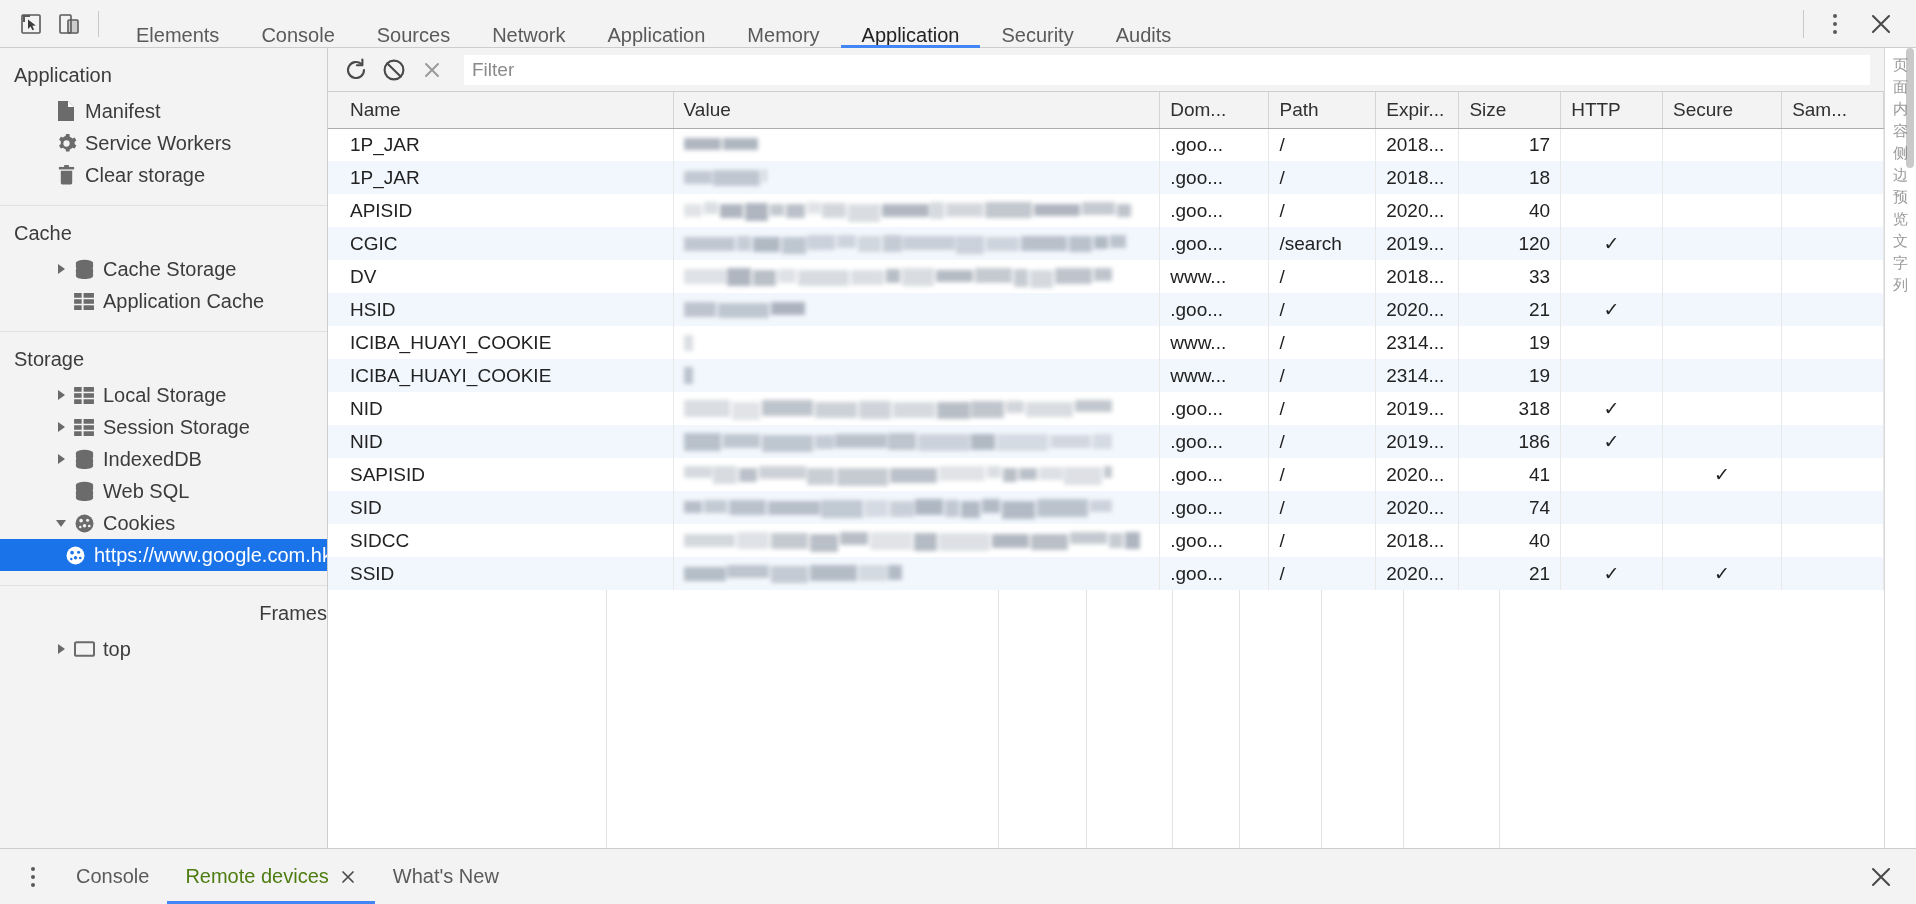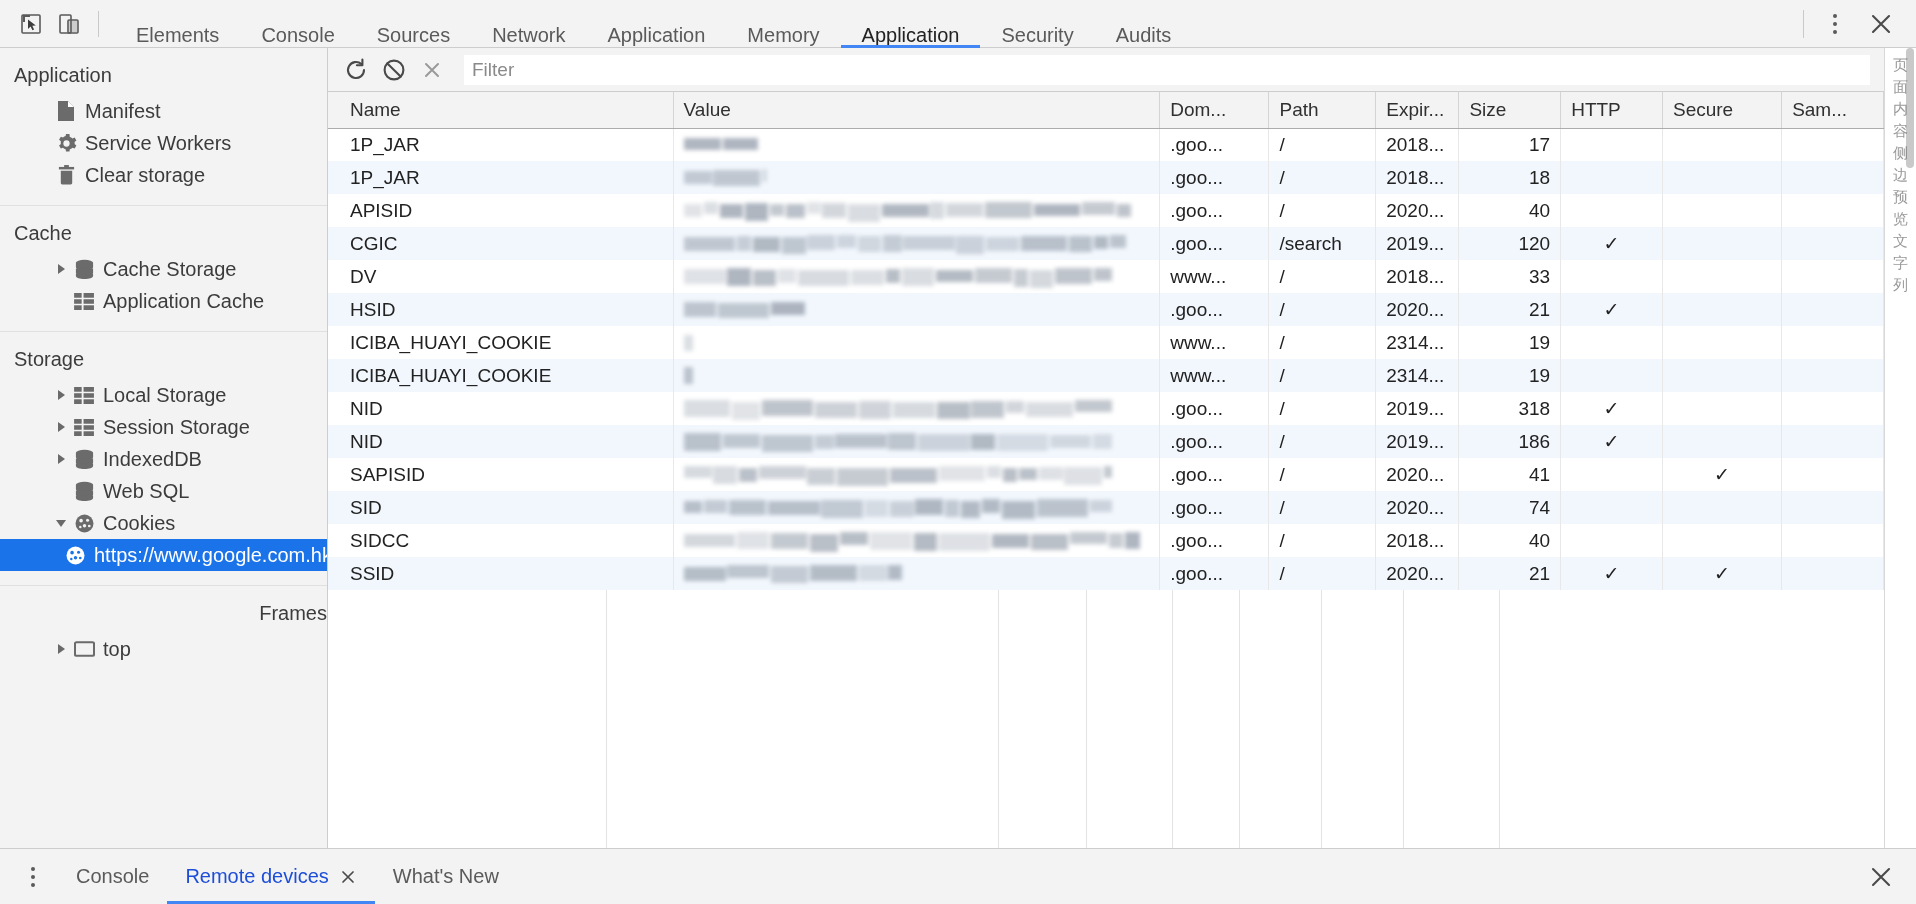"Remote devices" .dw-tab.active { color: #1d4ed8 -> #4d7c0f }
